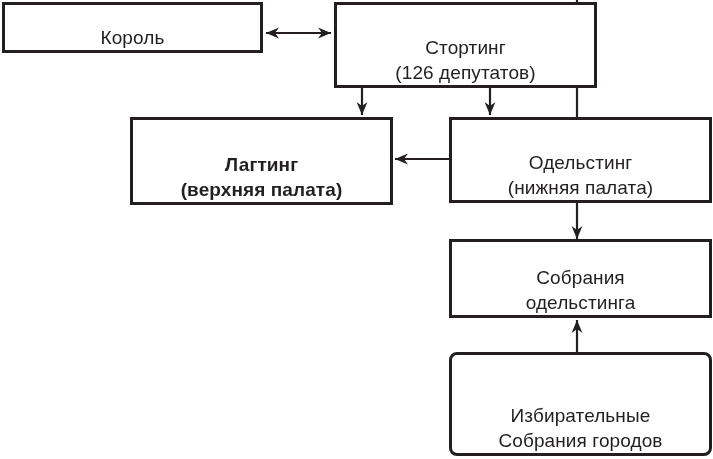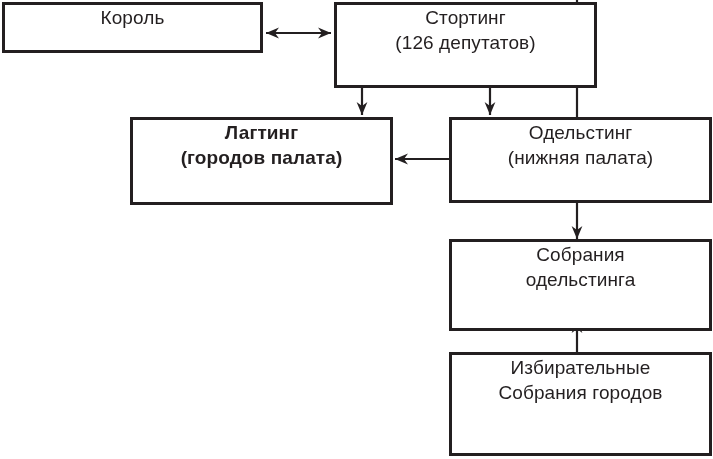"Король" .box { justify-content: flex-start -> flex-end }
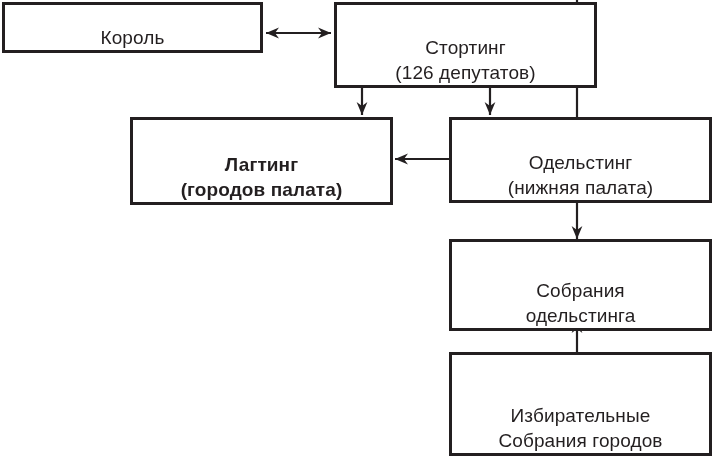"(городов палата)" div { text: городов -> верхняя }
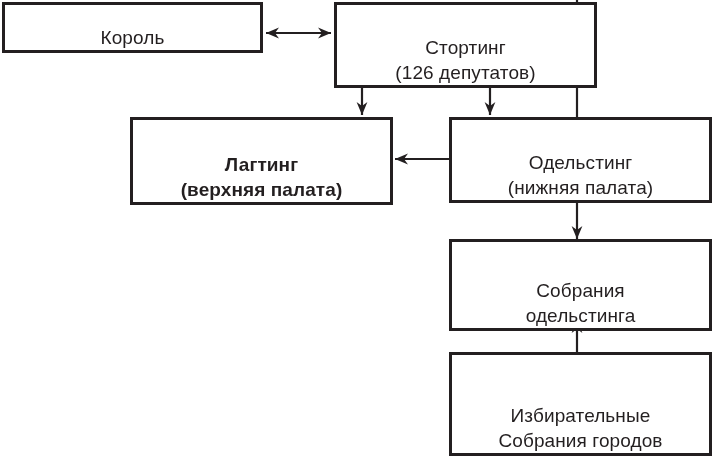"Собрания" #box-electors { height: 92px -> 79px }
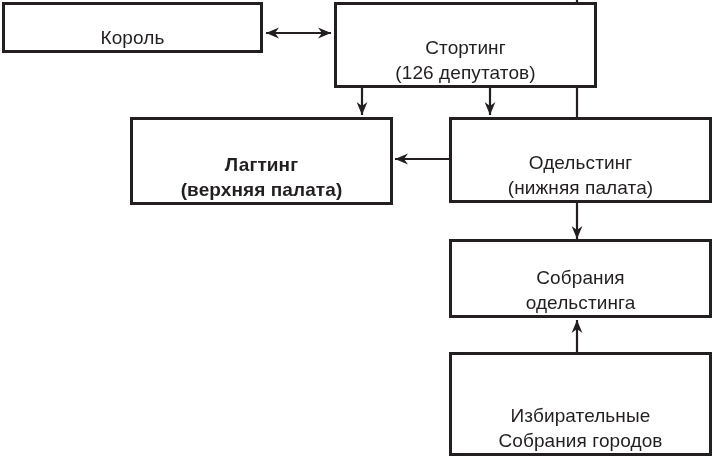"Избирательные" #box-electoral { border-radius: none -> 8px }
